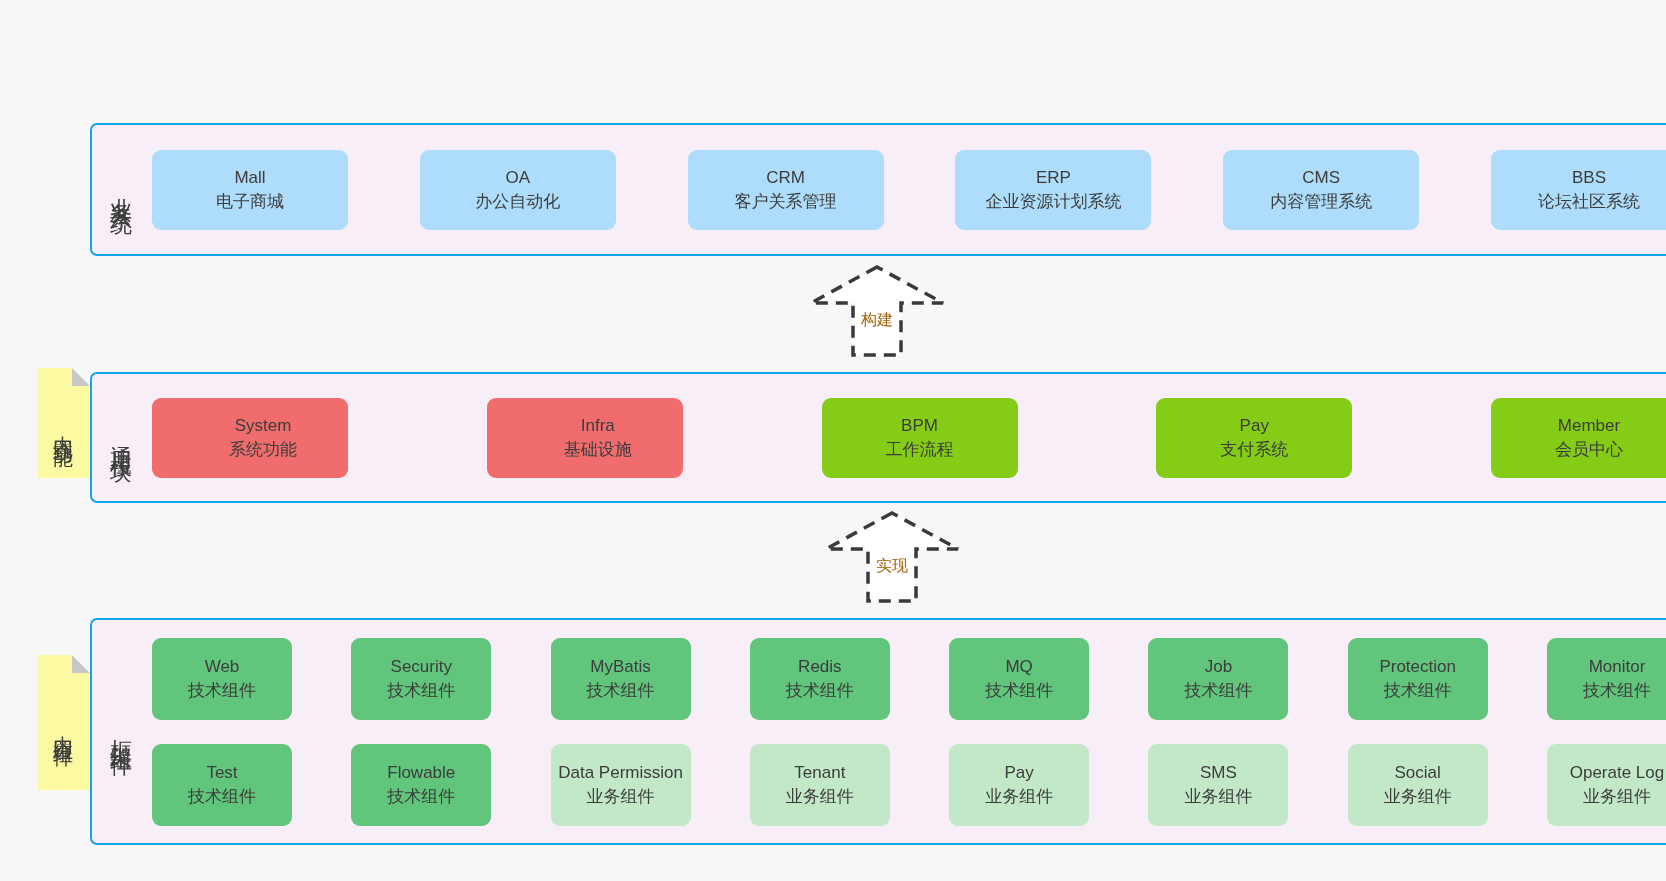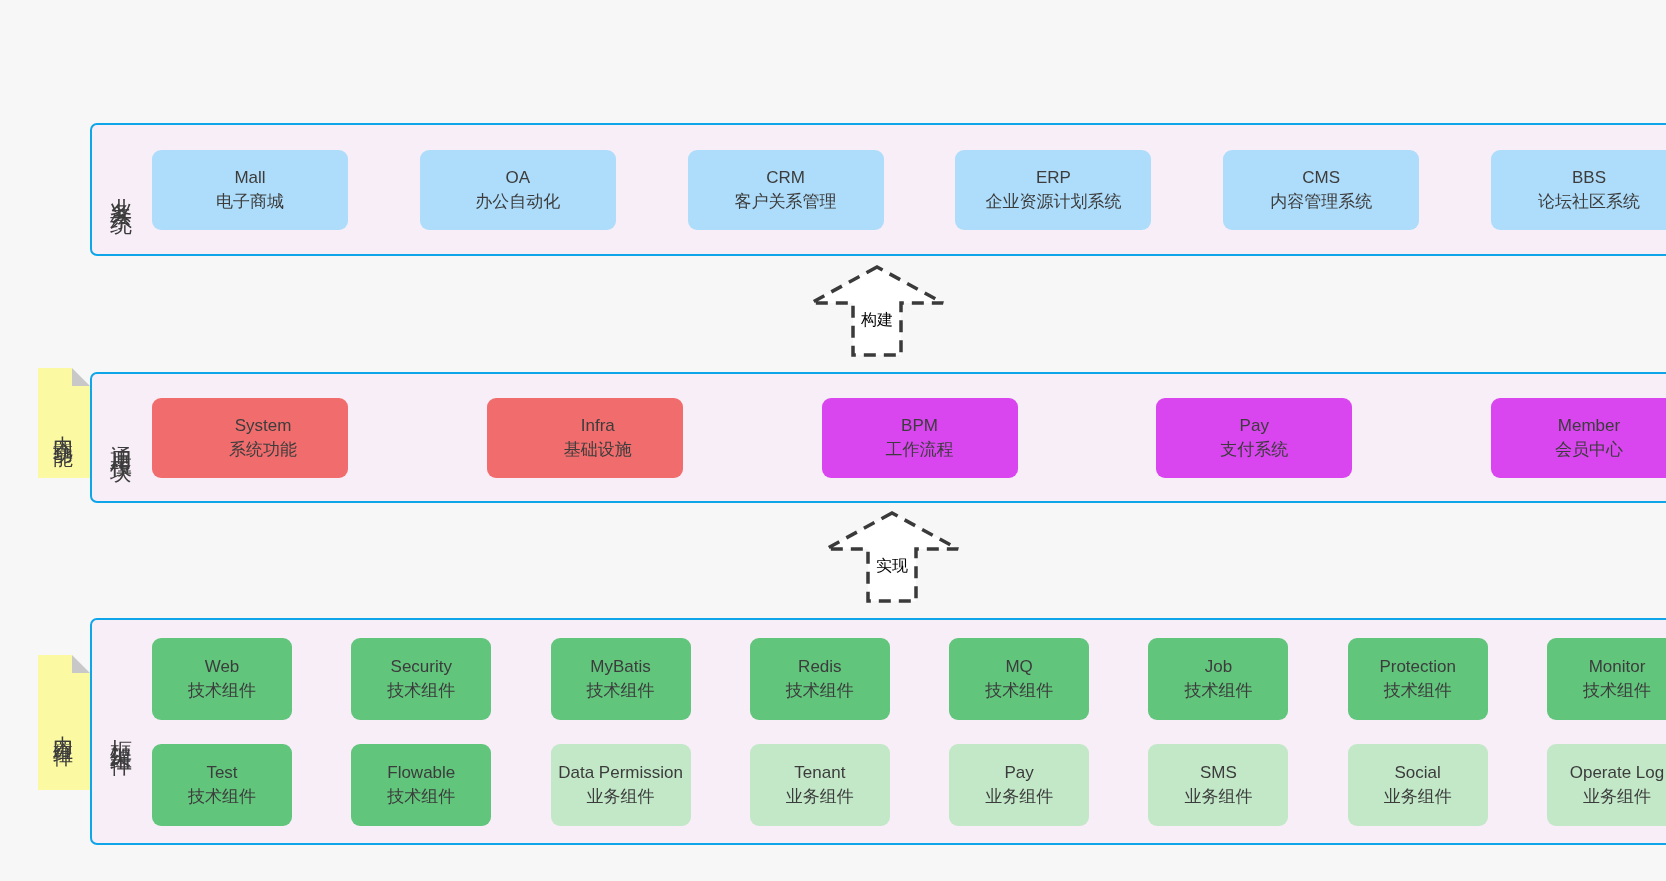"构建" .arrow-label { color: #000000 -> #a16207 }
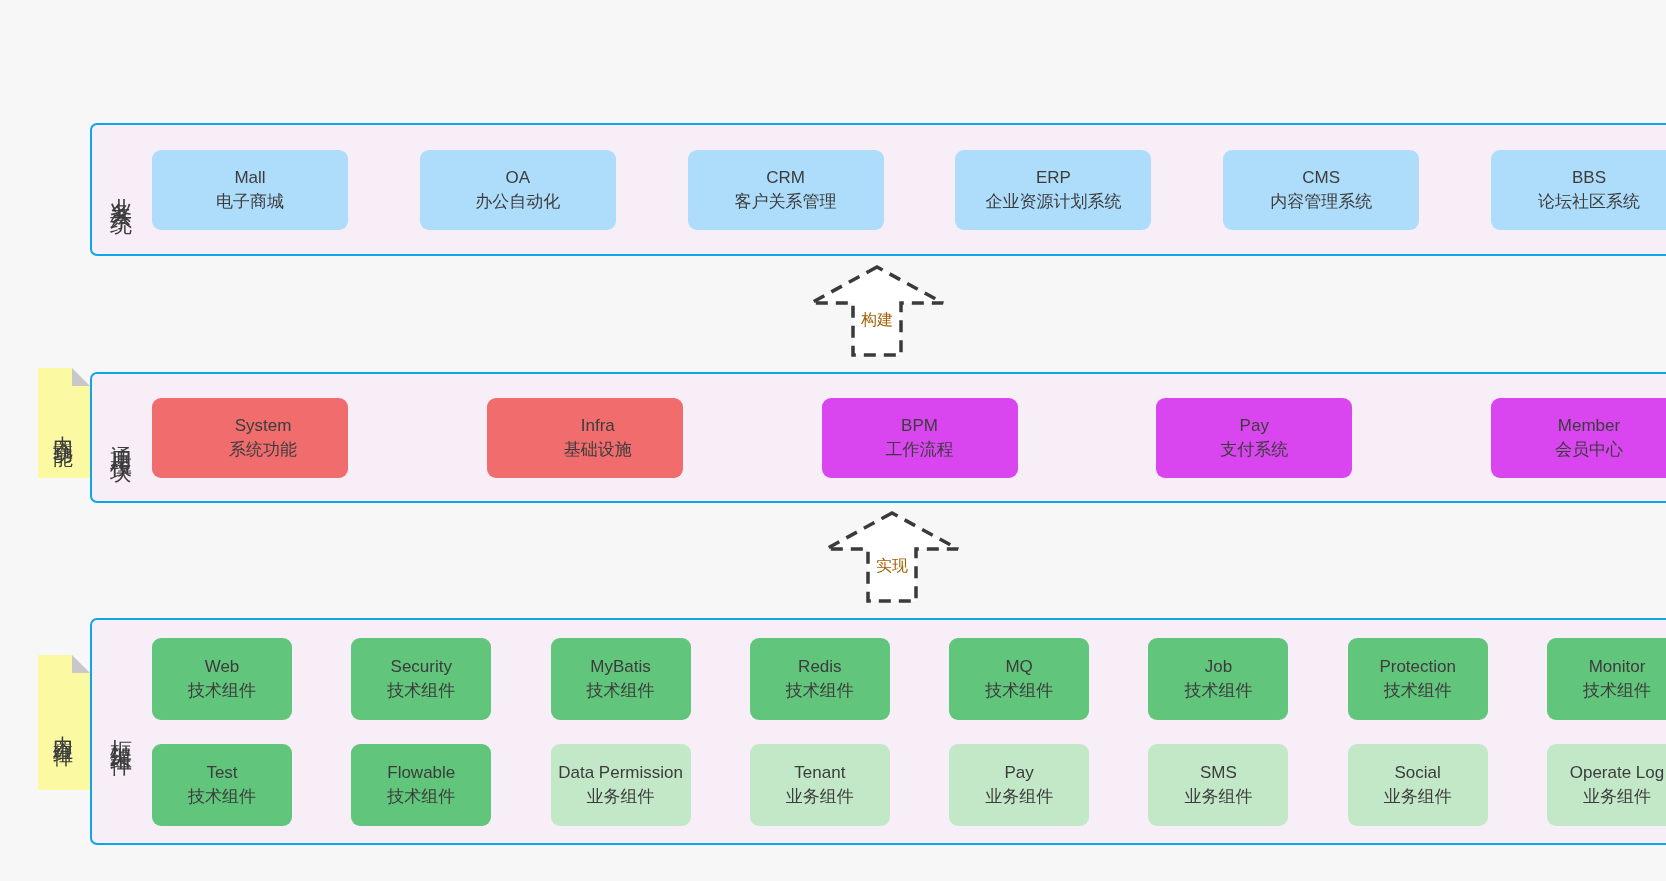"BPM" .box--pink { background: #d946ef -> #84cc16 }
